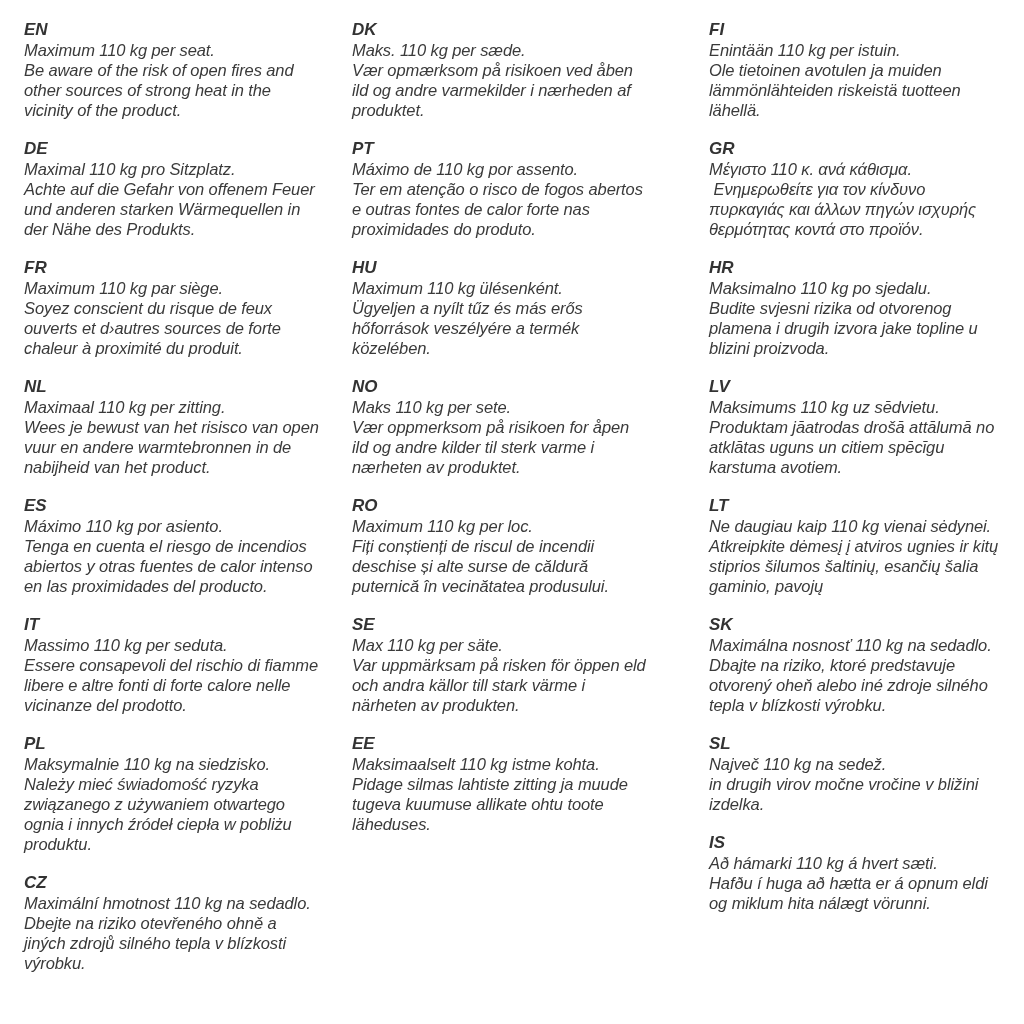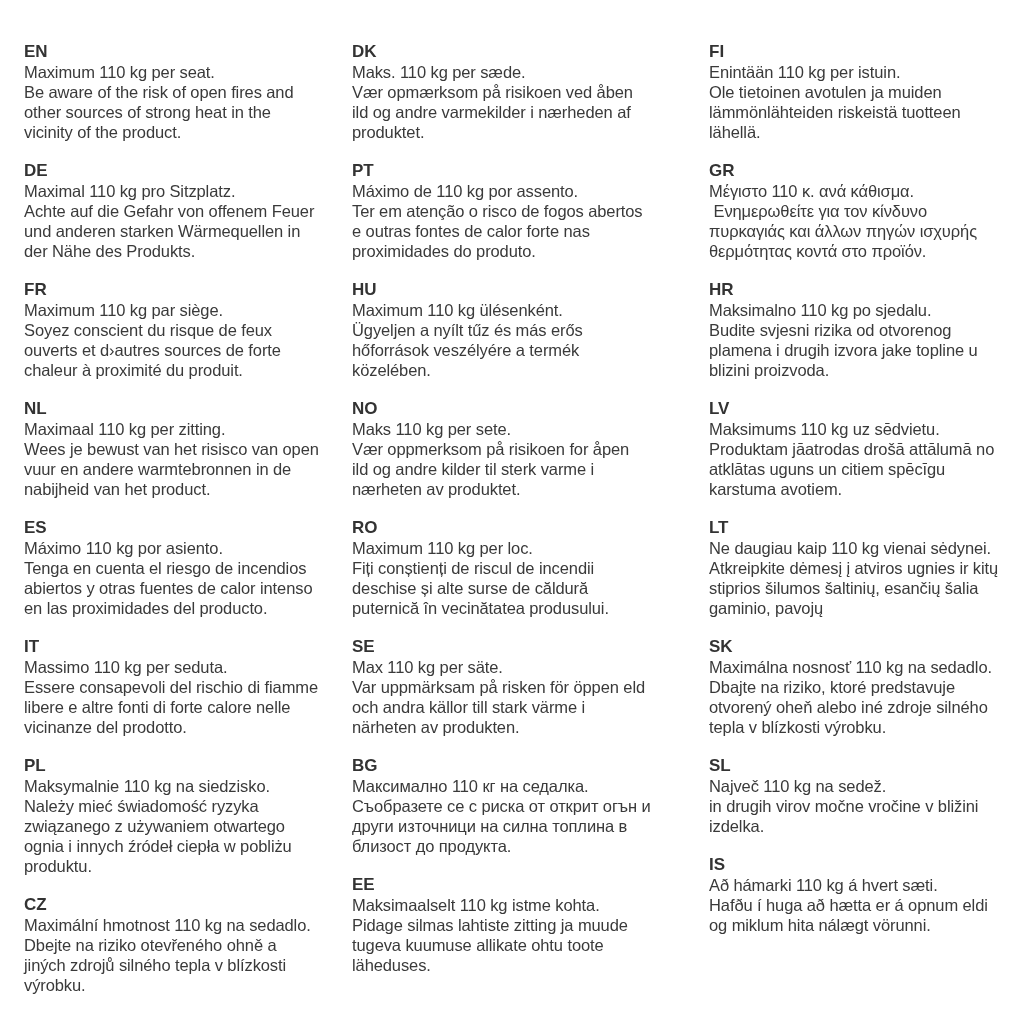"EN" .col { font-style: none -> italic; top: 42px -> 20px }
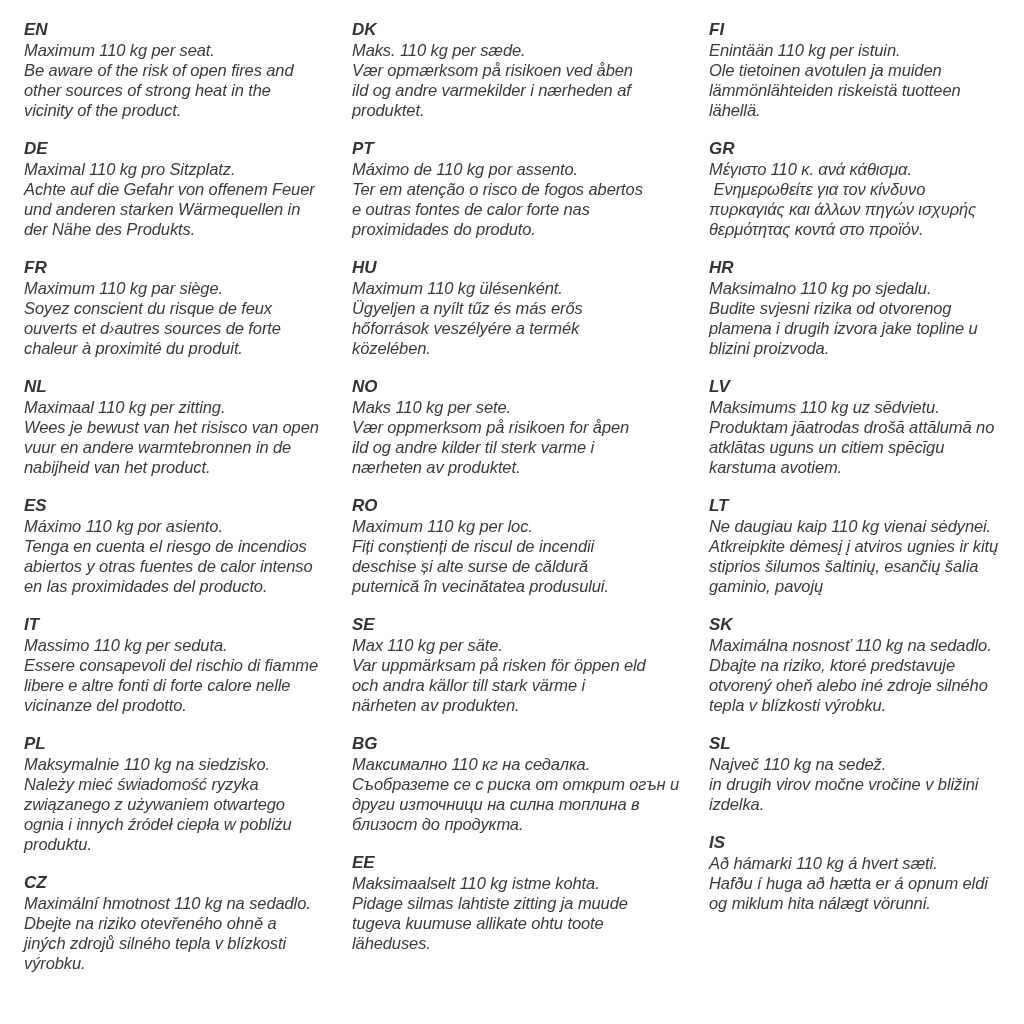"BG" section.lang-section { html: <section> <div>BG</div> <div>Максимално 110 кг на седалка.</div> <div>Съобразете се с риска от открит огън и</div> <div>други източници на силна топлина в</div> <div>близост до продукта.</div> </section> -> none }
